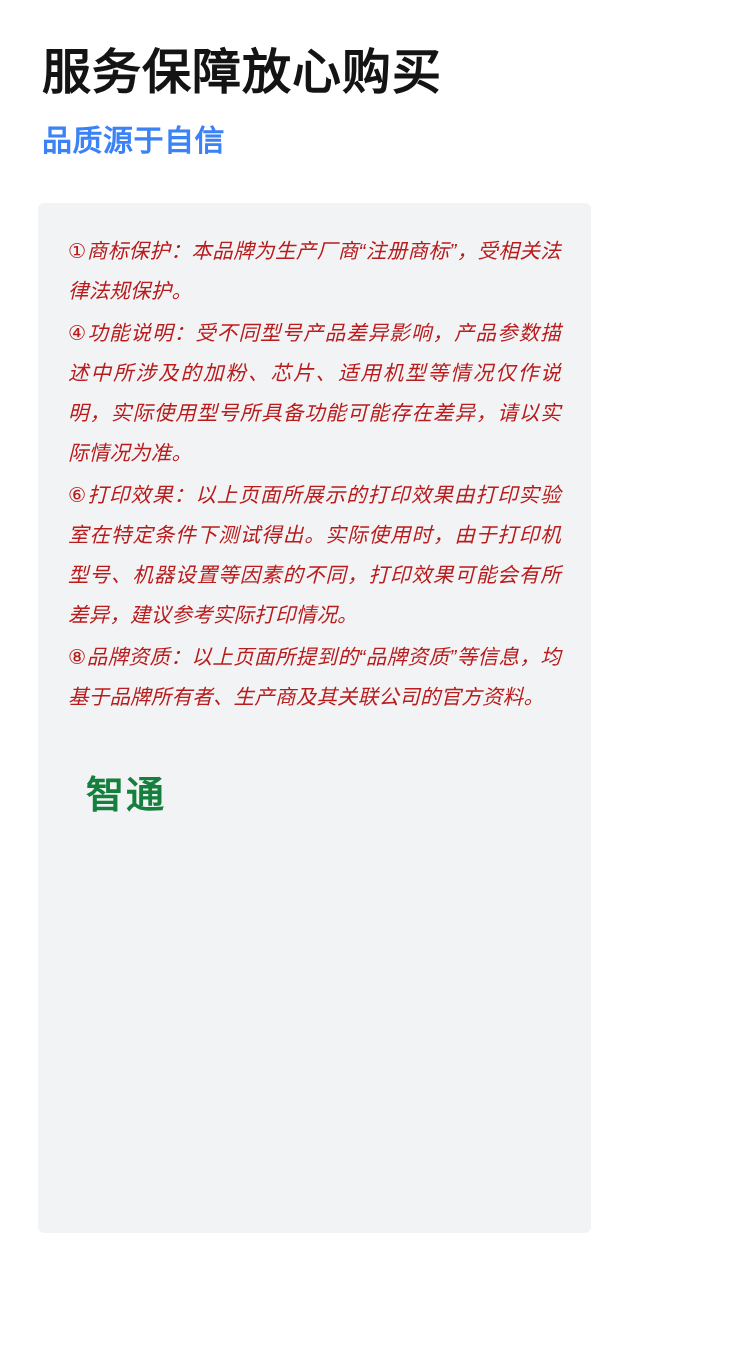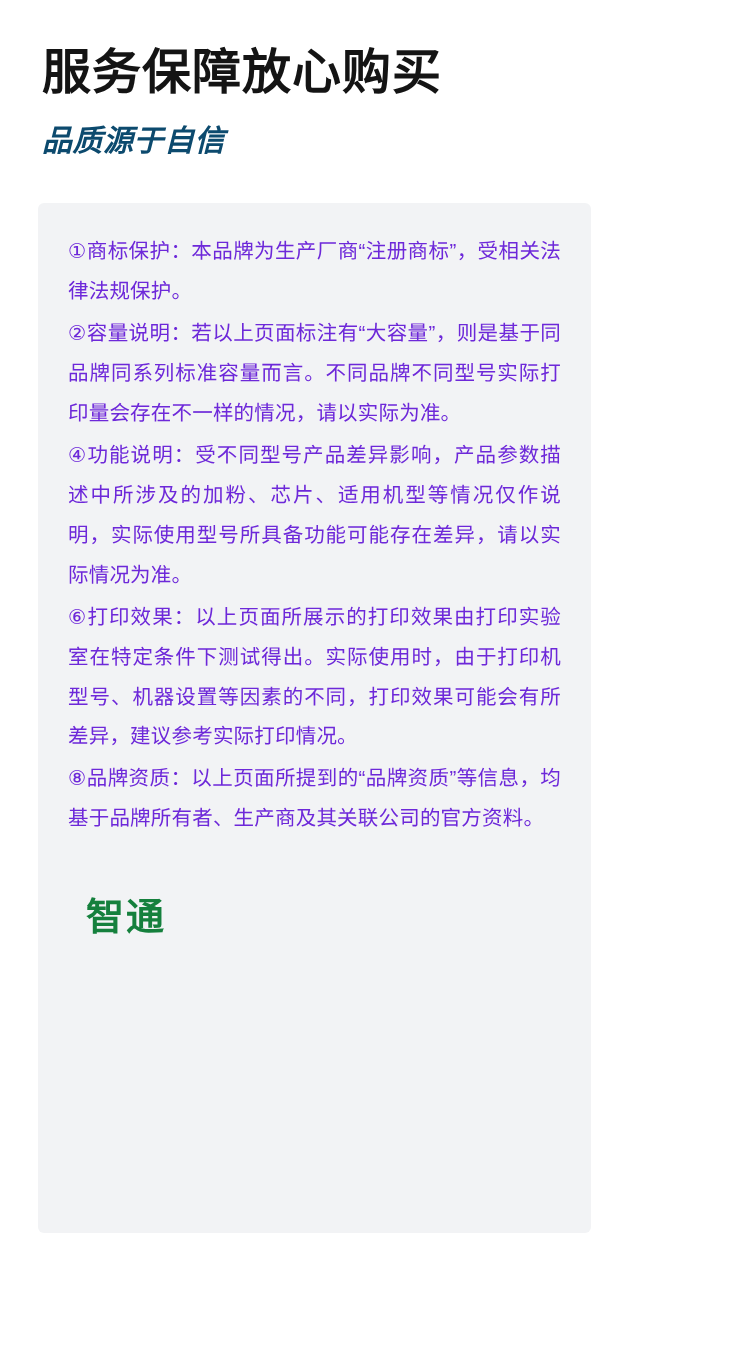"品质源于自信" .subline { color: #0c4a6e -> #3b82f6; font-style: italic -> none }
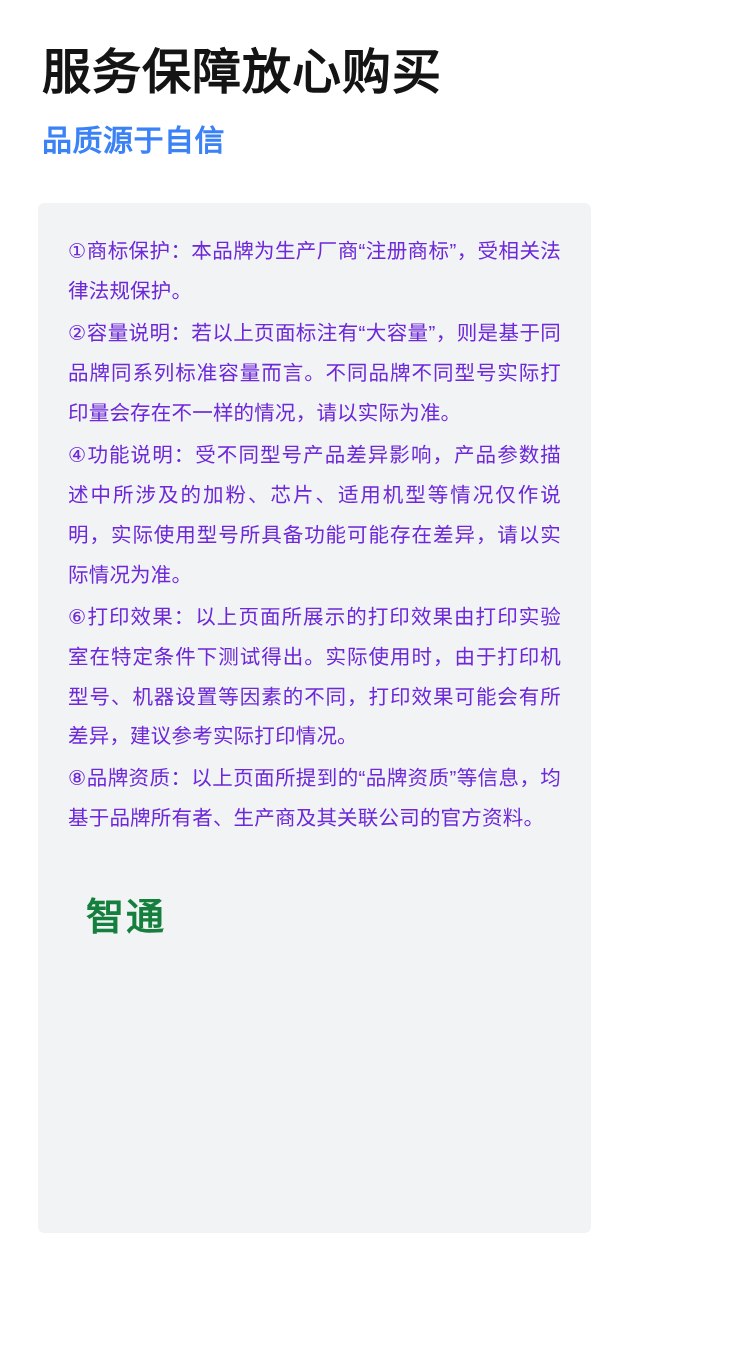"①商标保护：本品牌为生产厂商“注册商标”，受相关法律法规保护。" .clause { color: #6d28d9 -> #b91c1c; font-style: none -> italic }
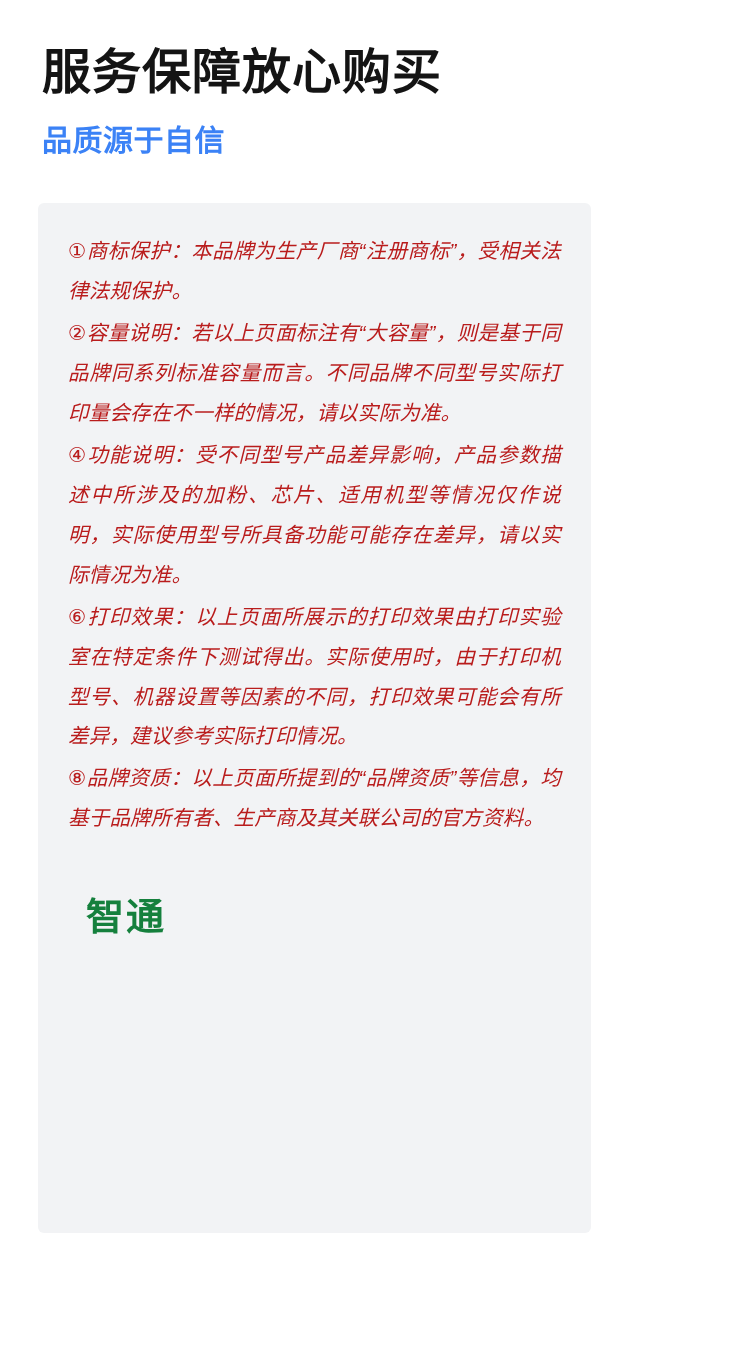"②容量说明：若以上页面标注有“大容量”，则是基于同品牌同系列标准容量而言。不同品" p.clause { html: <p>②容量说明：若以上页面标注有“大容量”，则是基于同品牌同系列标准容量而言。不同品牌不同型号实际打印量会存在不一样的情况，请以实际为准。</p> -> none }
